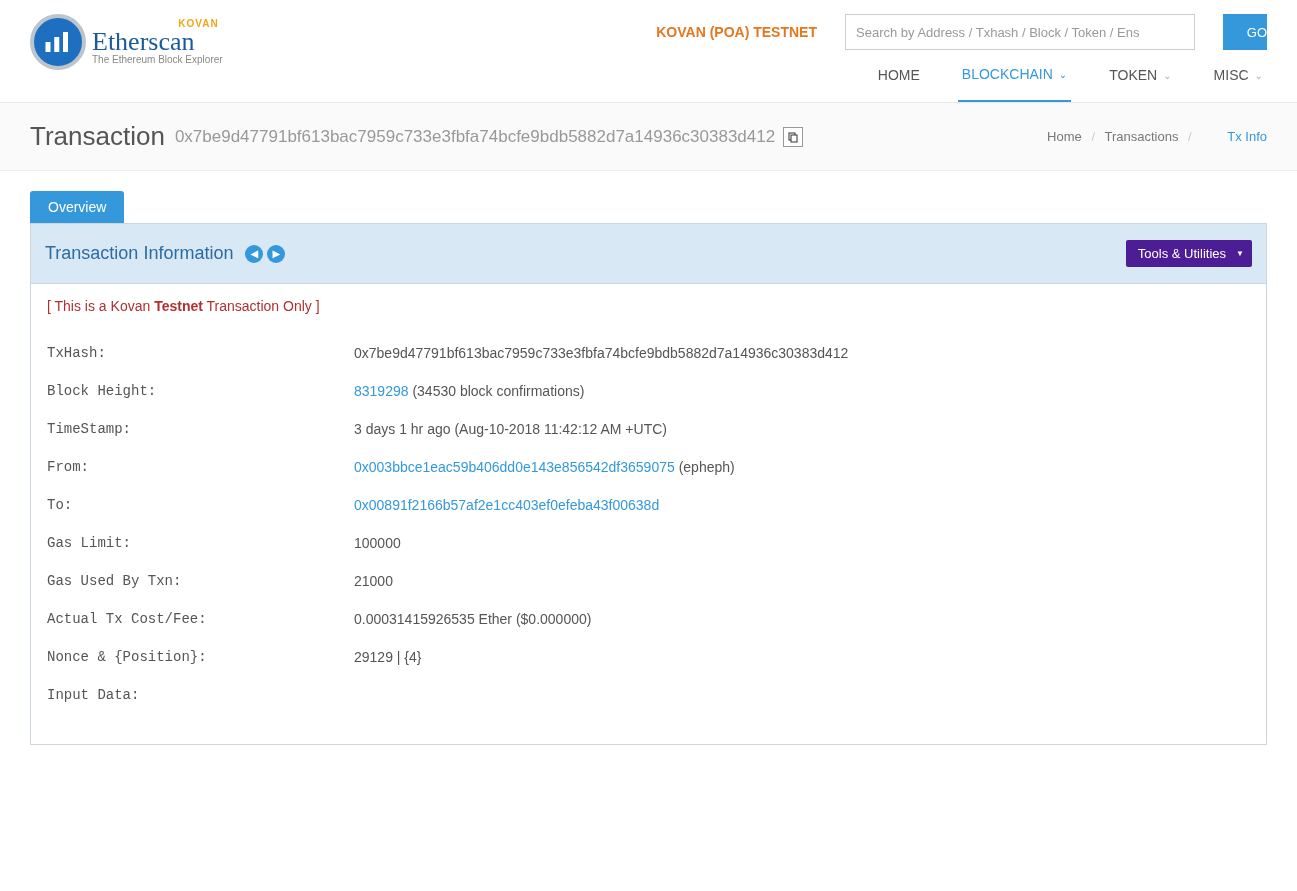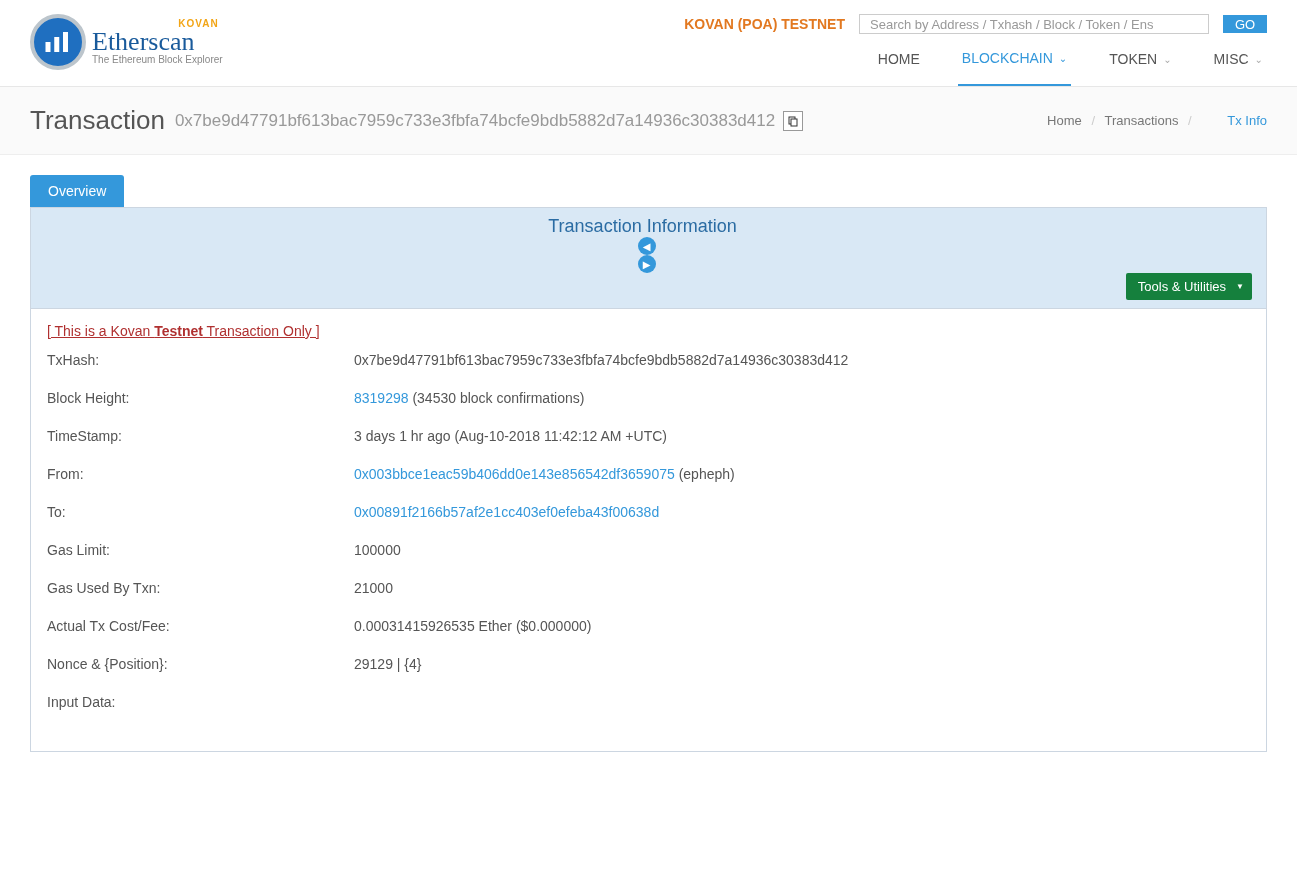"KOVAN (POA) TESTNET" .search-row { gap: 14px -> 28px }
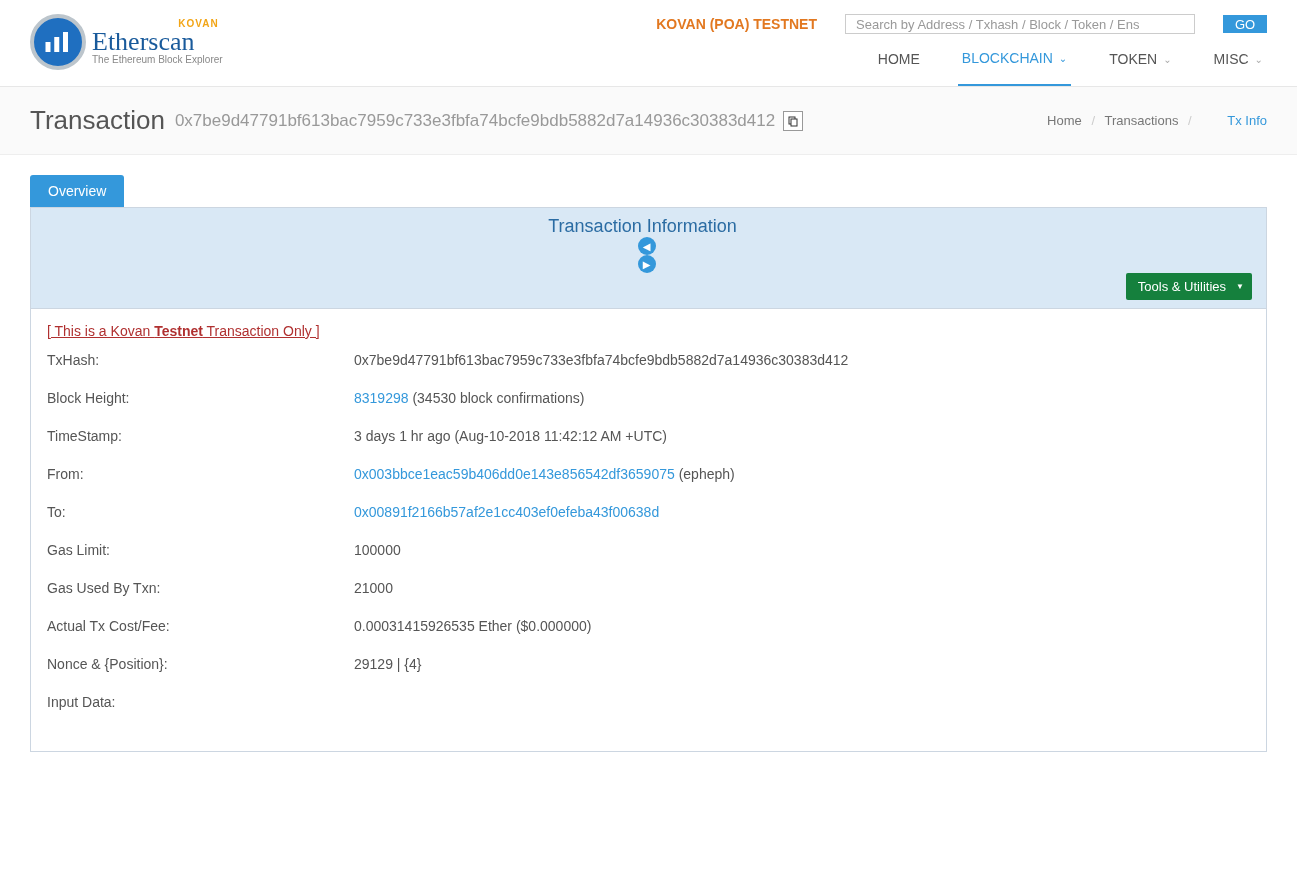"Search by Address / Txhash" .search-input { height: 20px -> 36px }
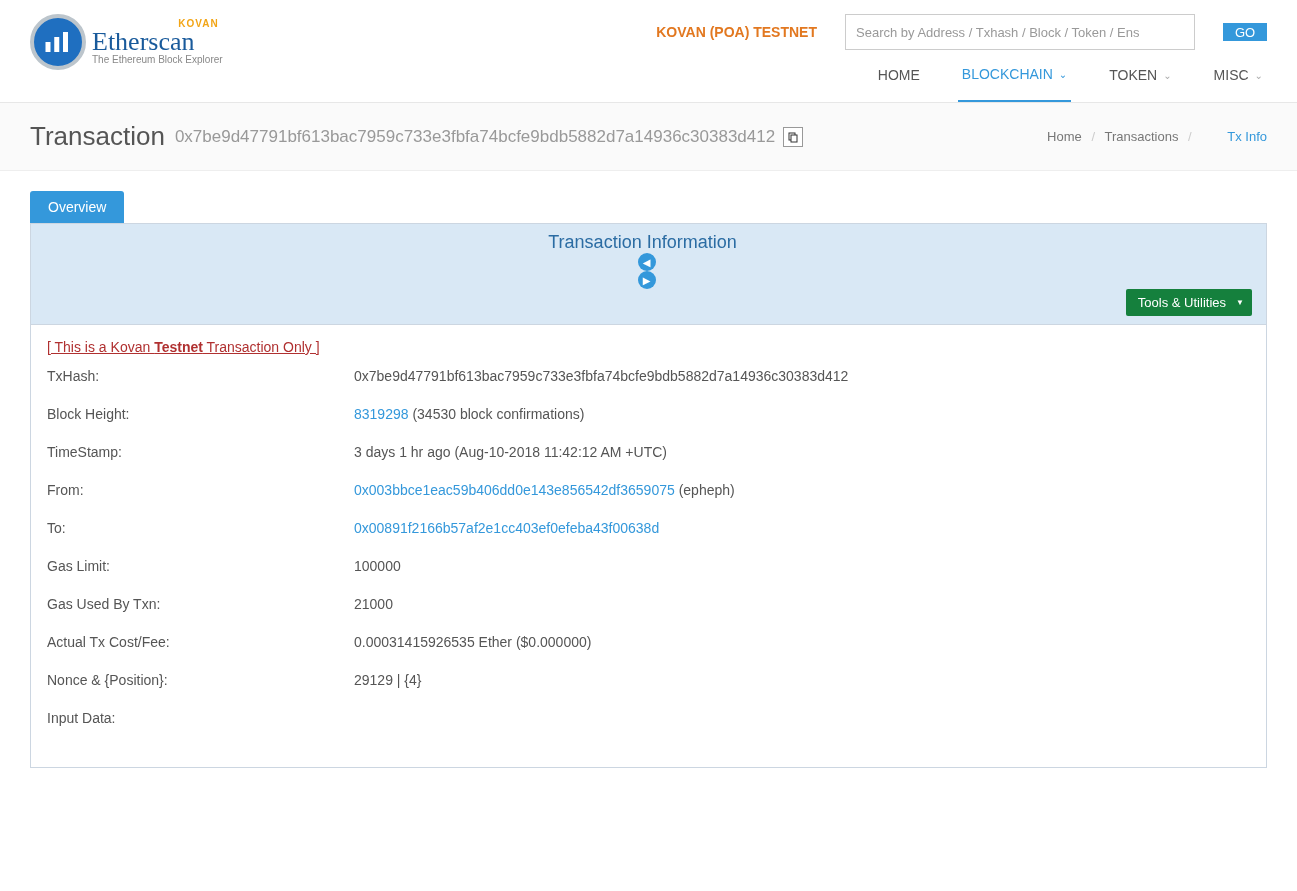"GO" .go-btn { height: 18px -> 36px; text-align: none -> right }
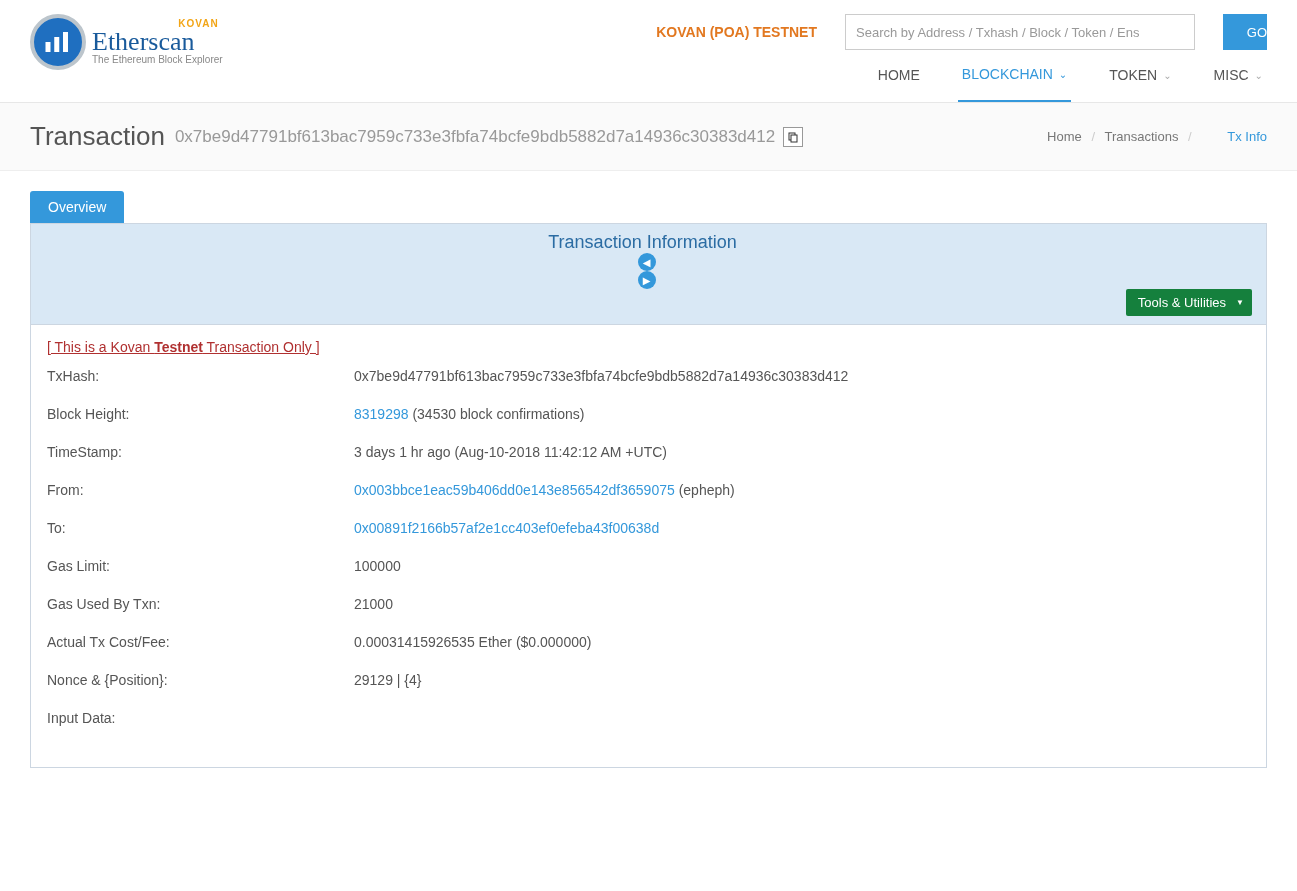"Transaction Information" .panel-hd { flex-direction: column -> none; padding: 8px 14px -> 16px 14px }
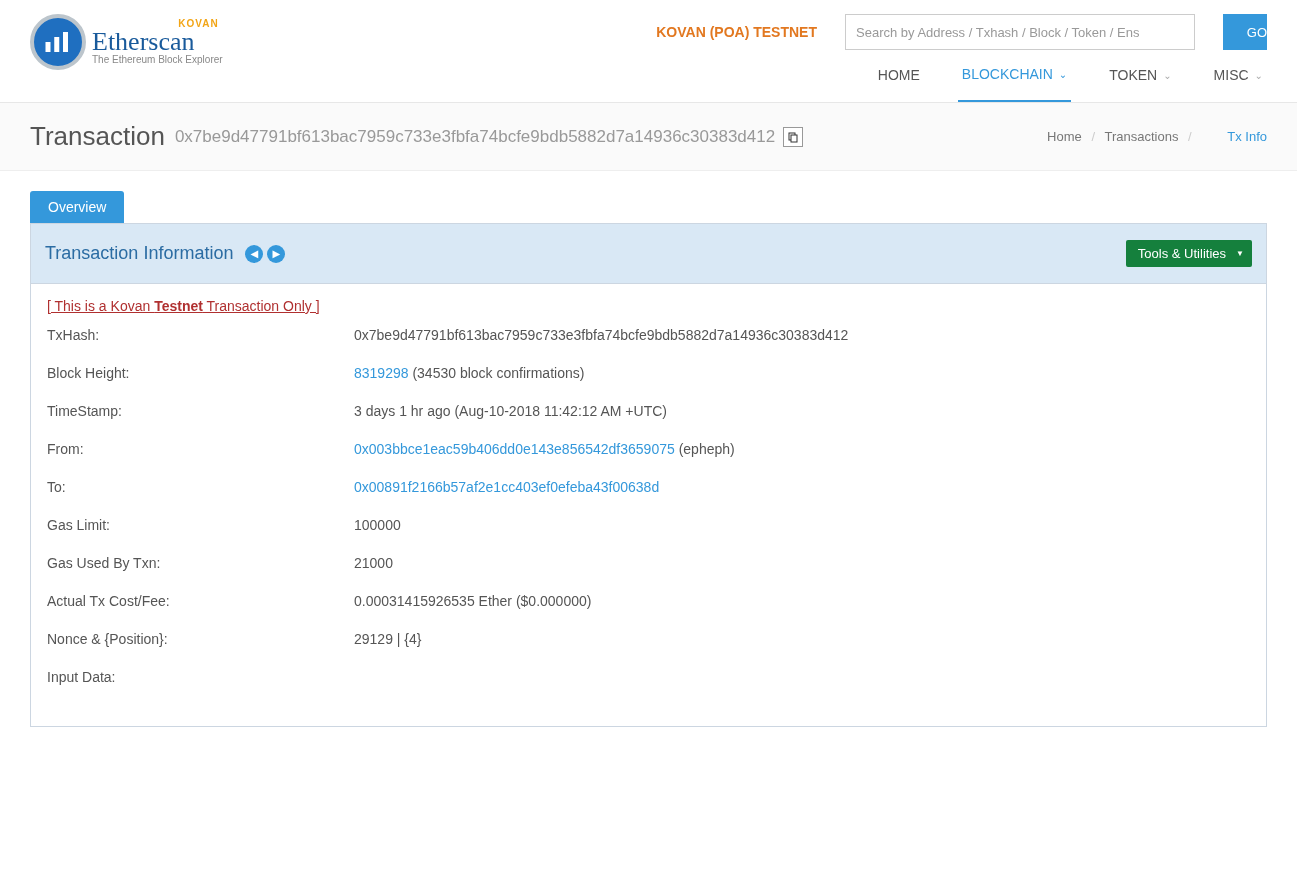"Tools & Utilities" .tools-btn { background: #15803d -> #4c1d95 }
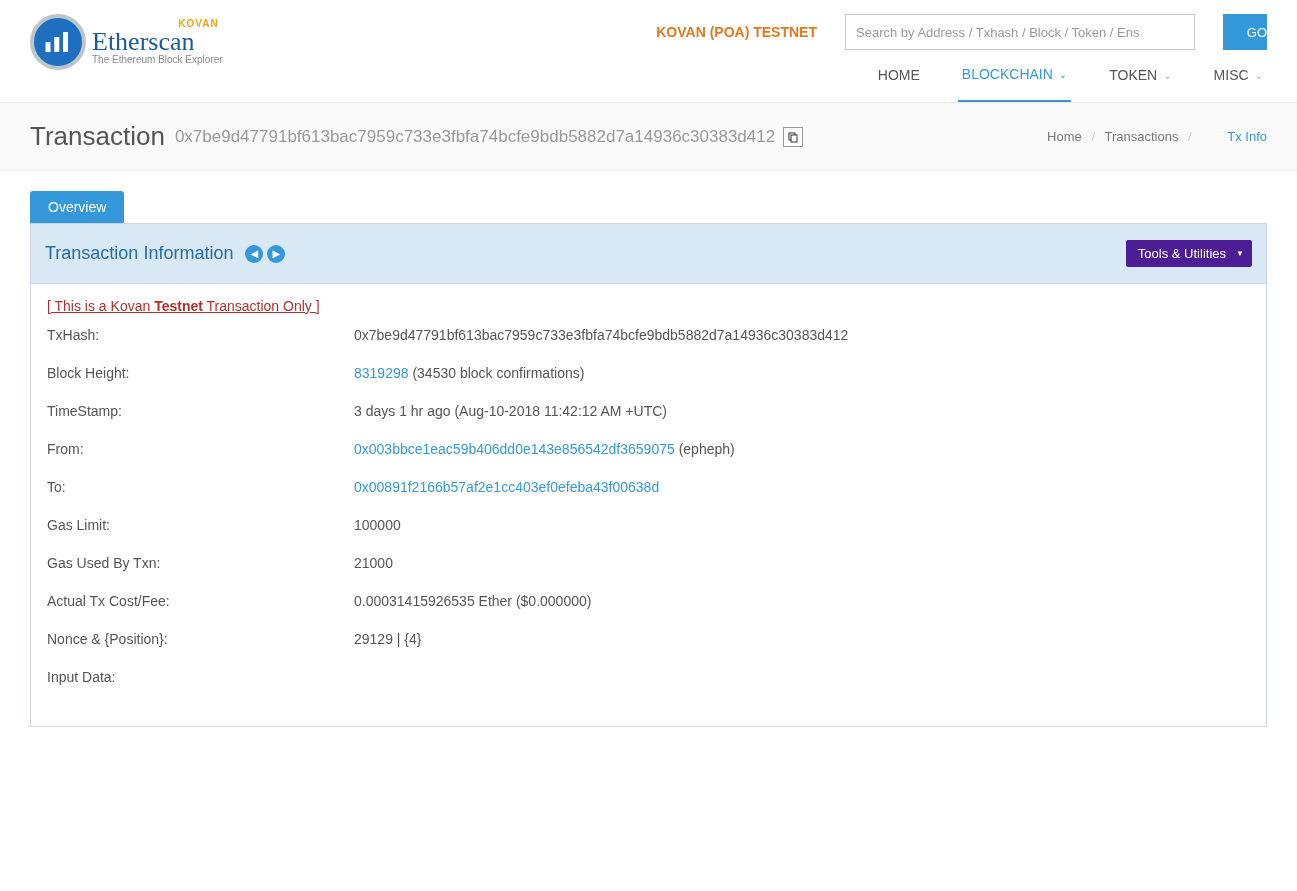"[ This is a Kovan" .warn { margin-bottom: 2px -> 20px; text-decoration: underline -> none }
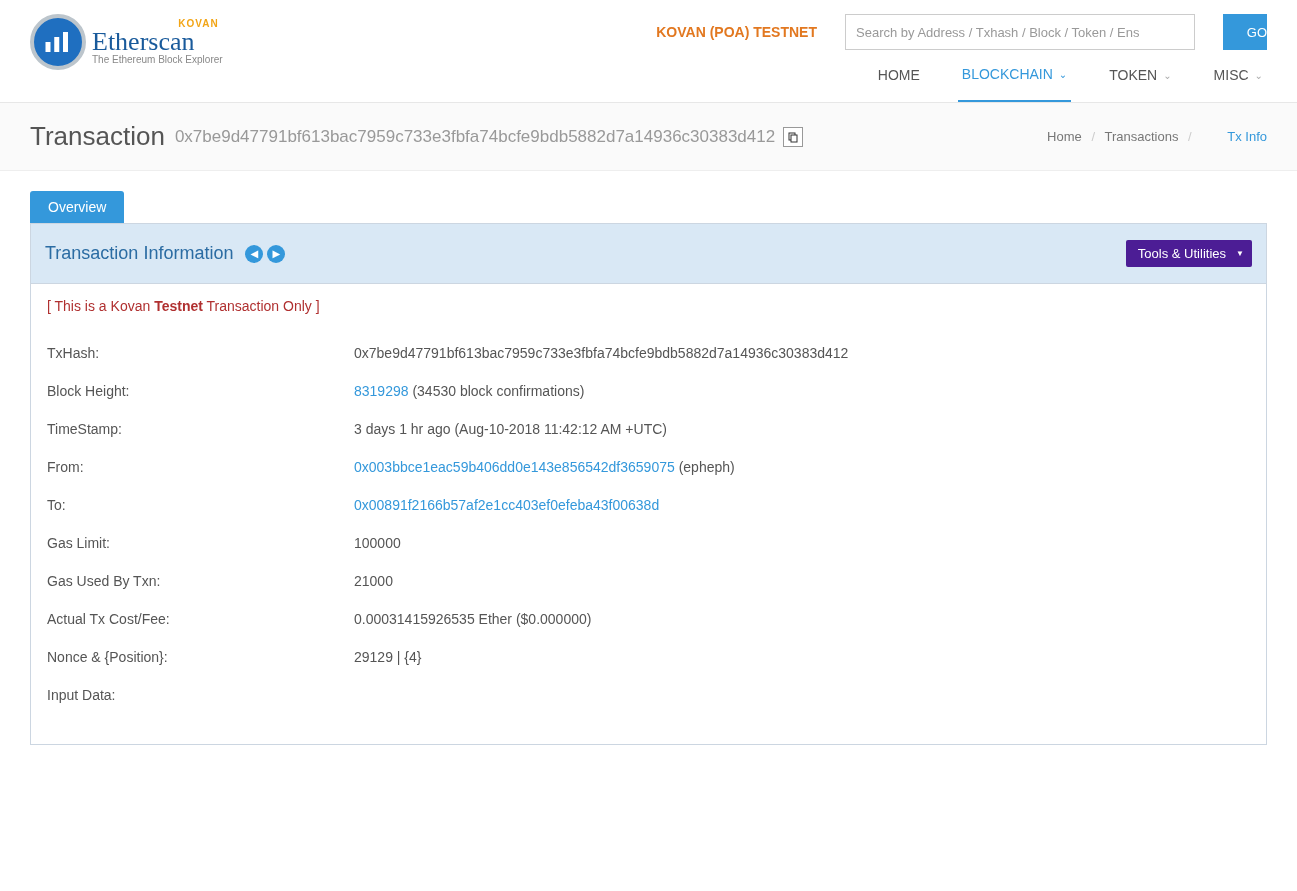"TxHash:" .row .lbl { font-family: none -> Liberation Mono, monospace }
